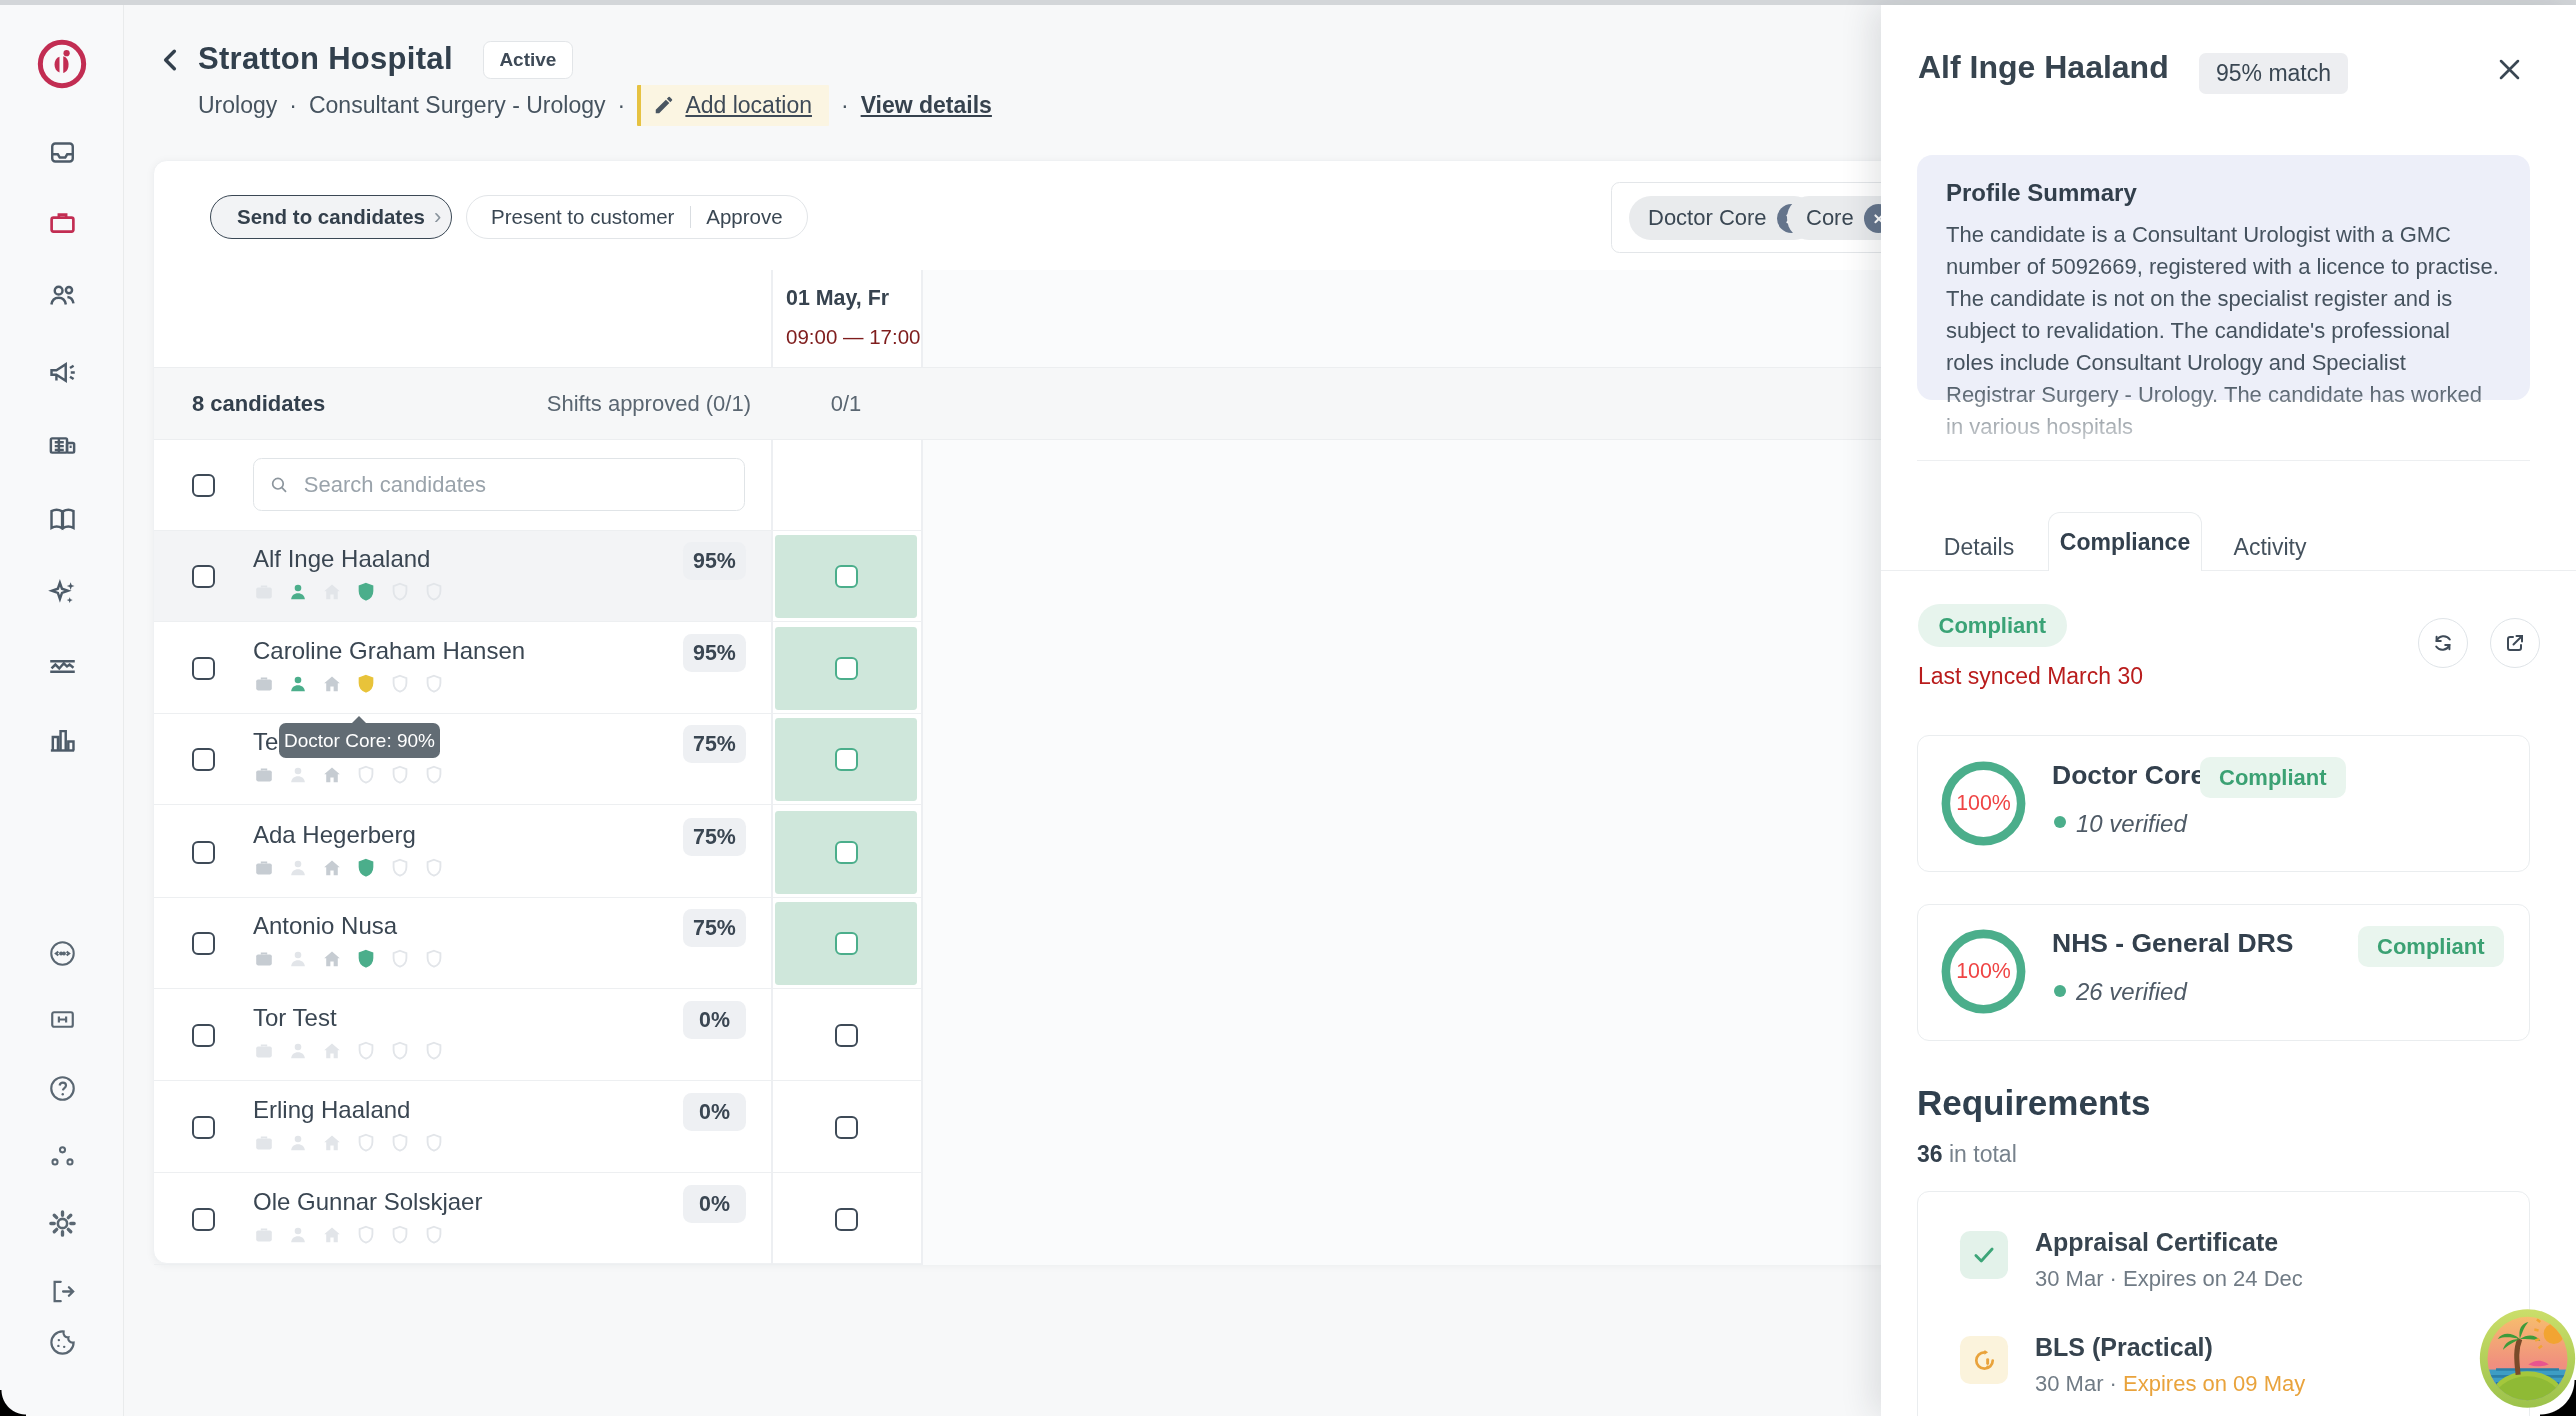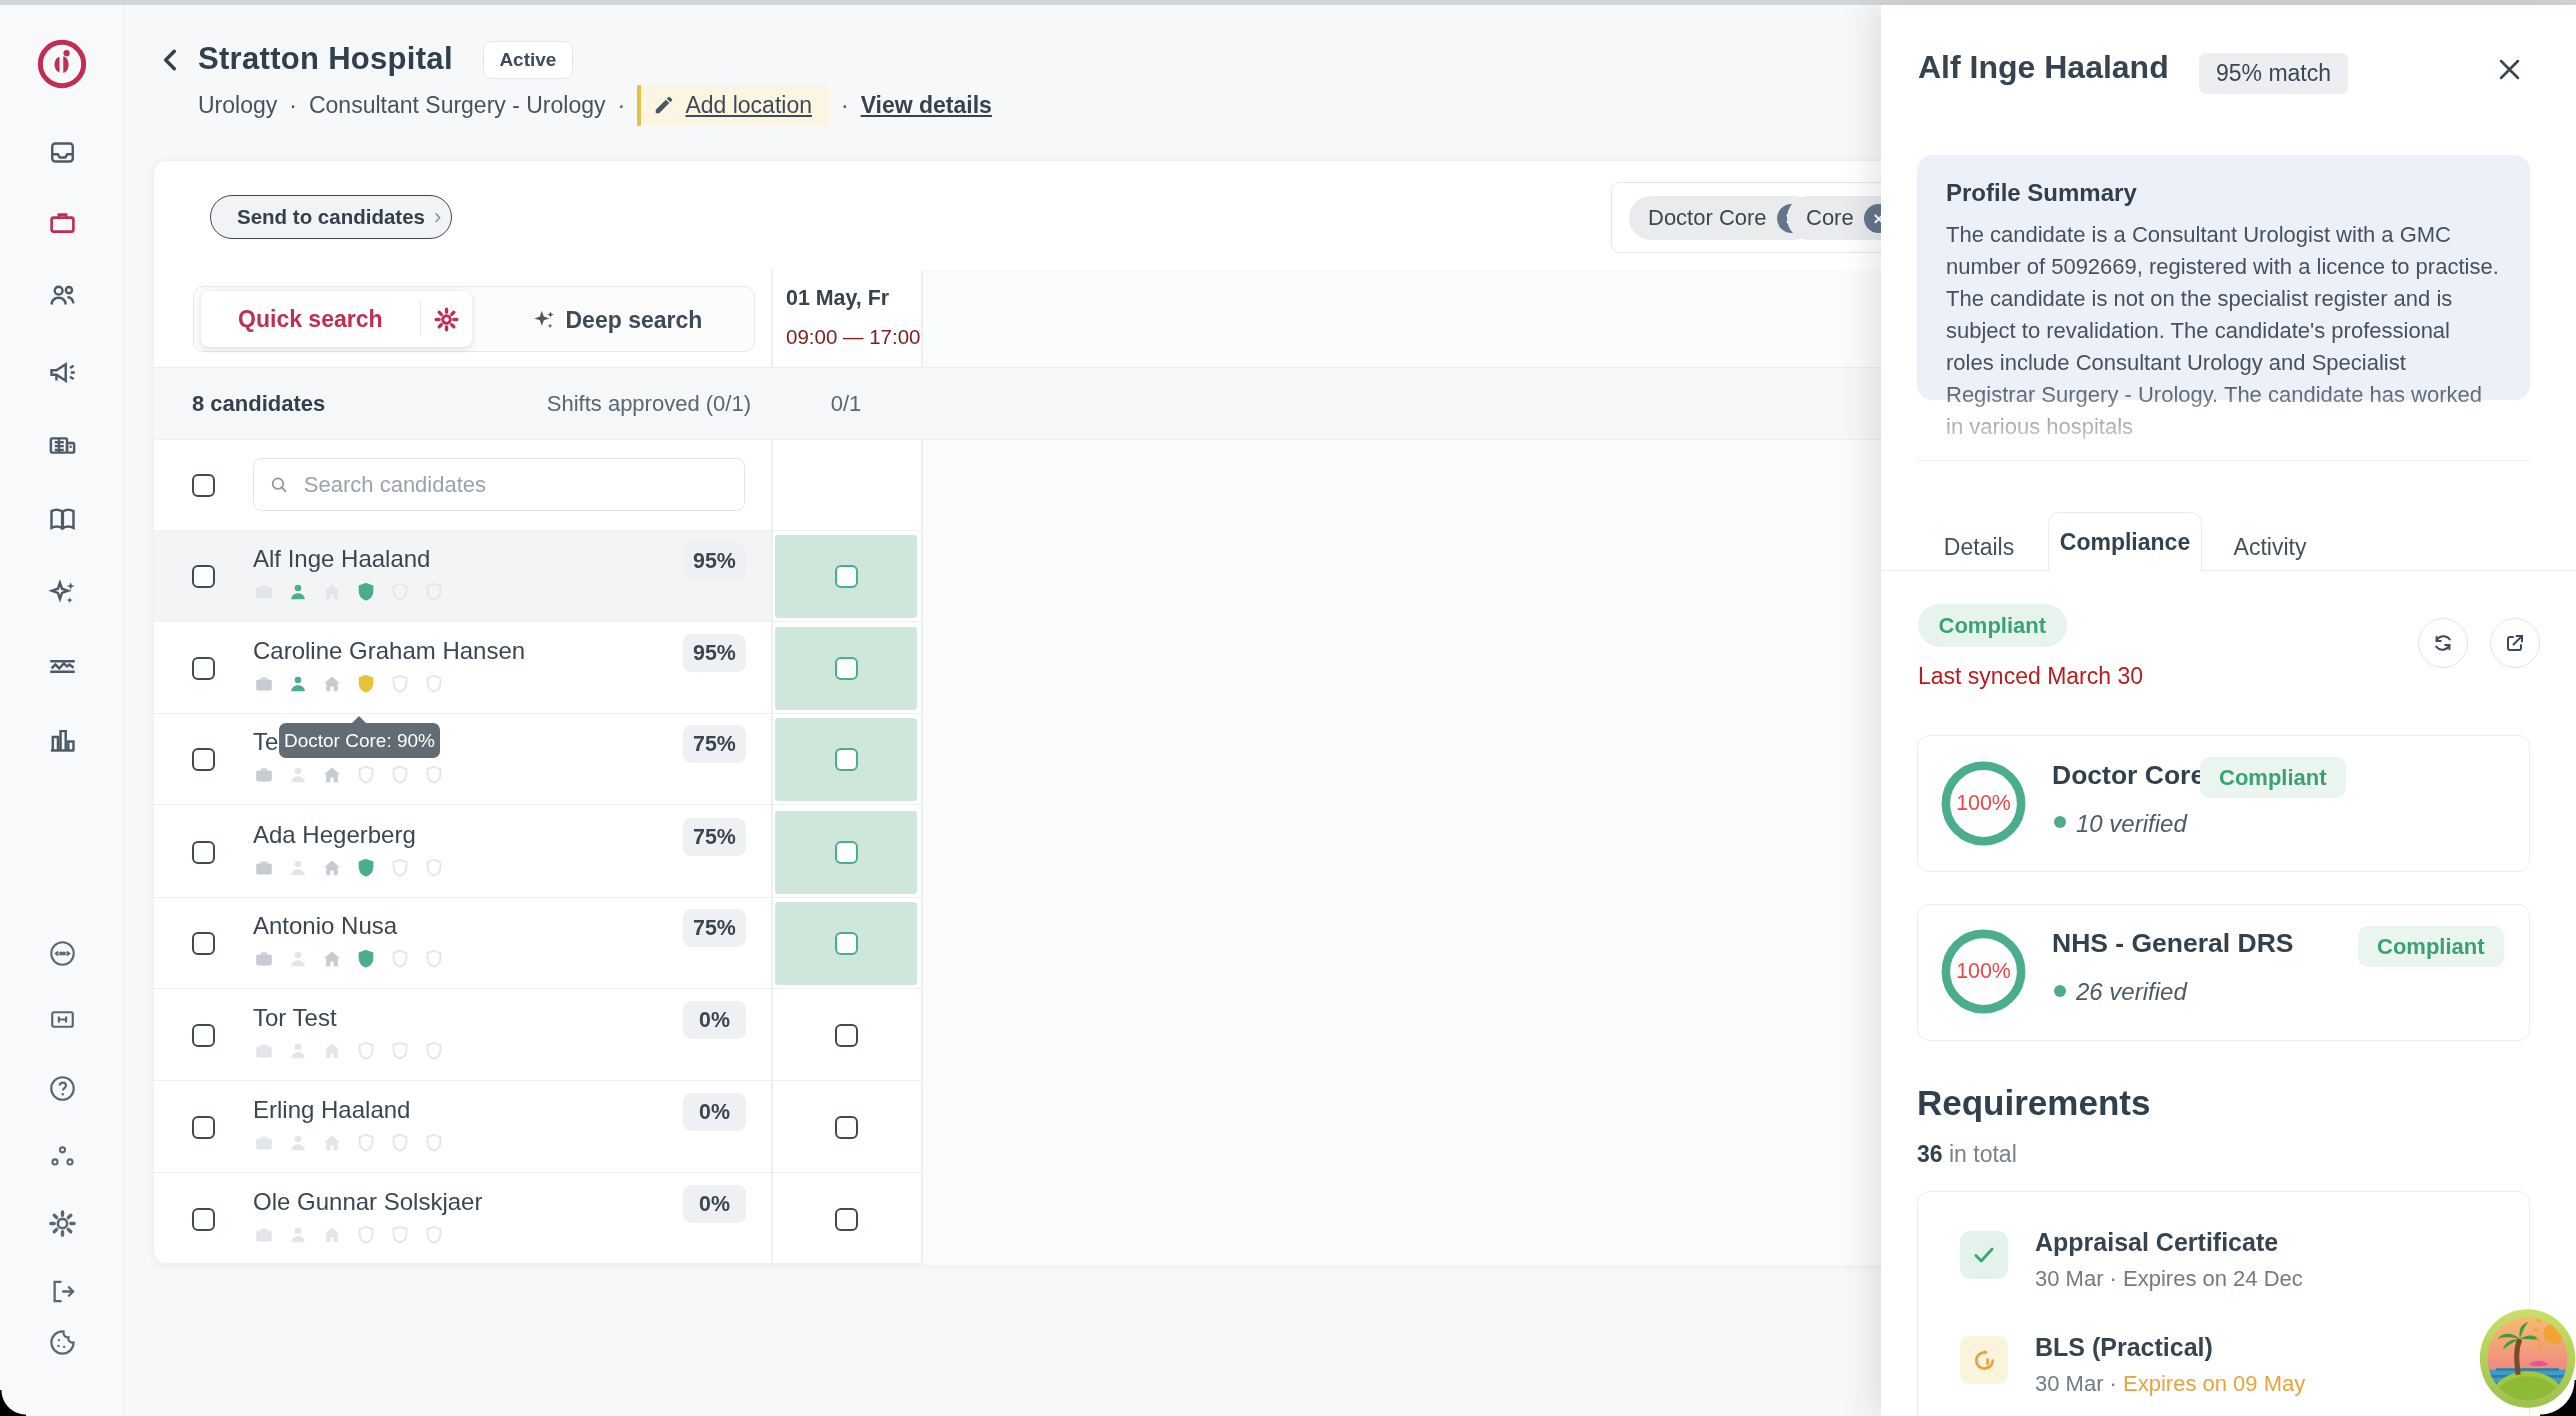"Present to customer" div.abs { html: none -> <div> <span>Present to customer</span> <span></span> <span>Approve</span> </div> }
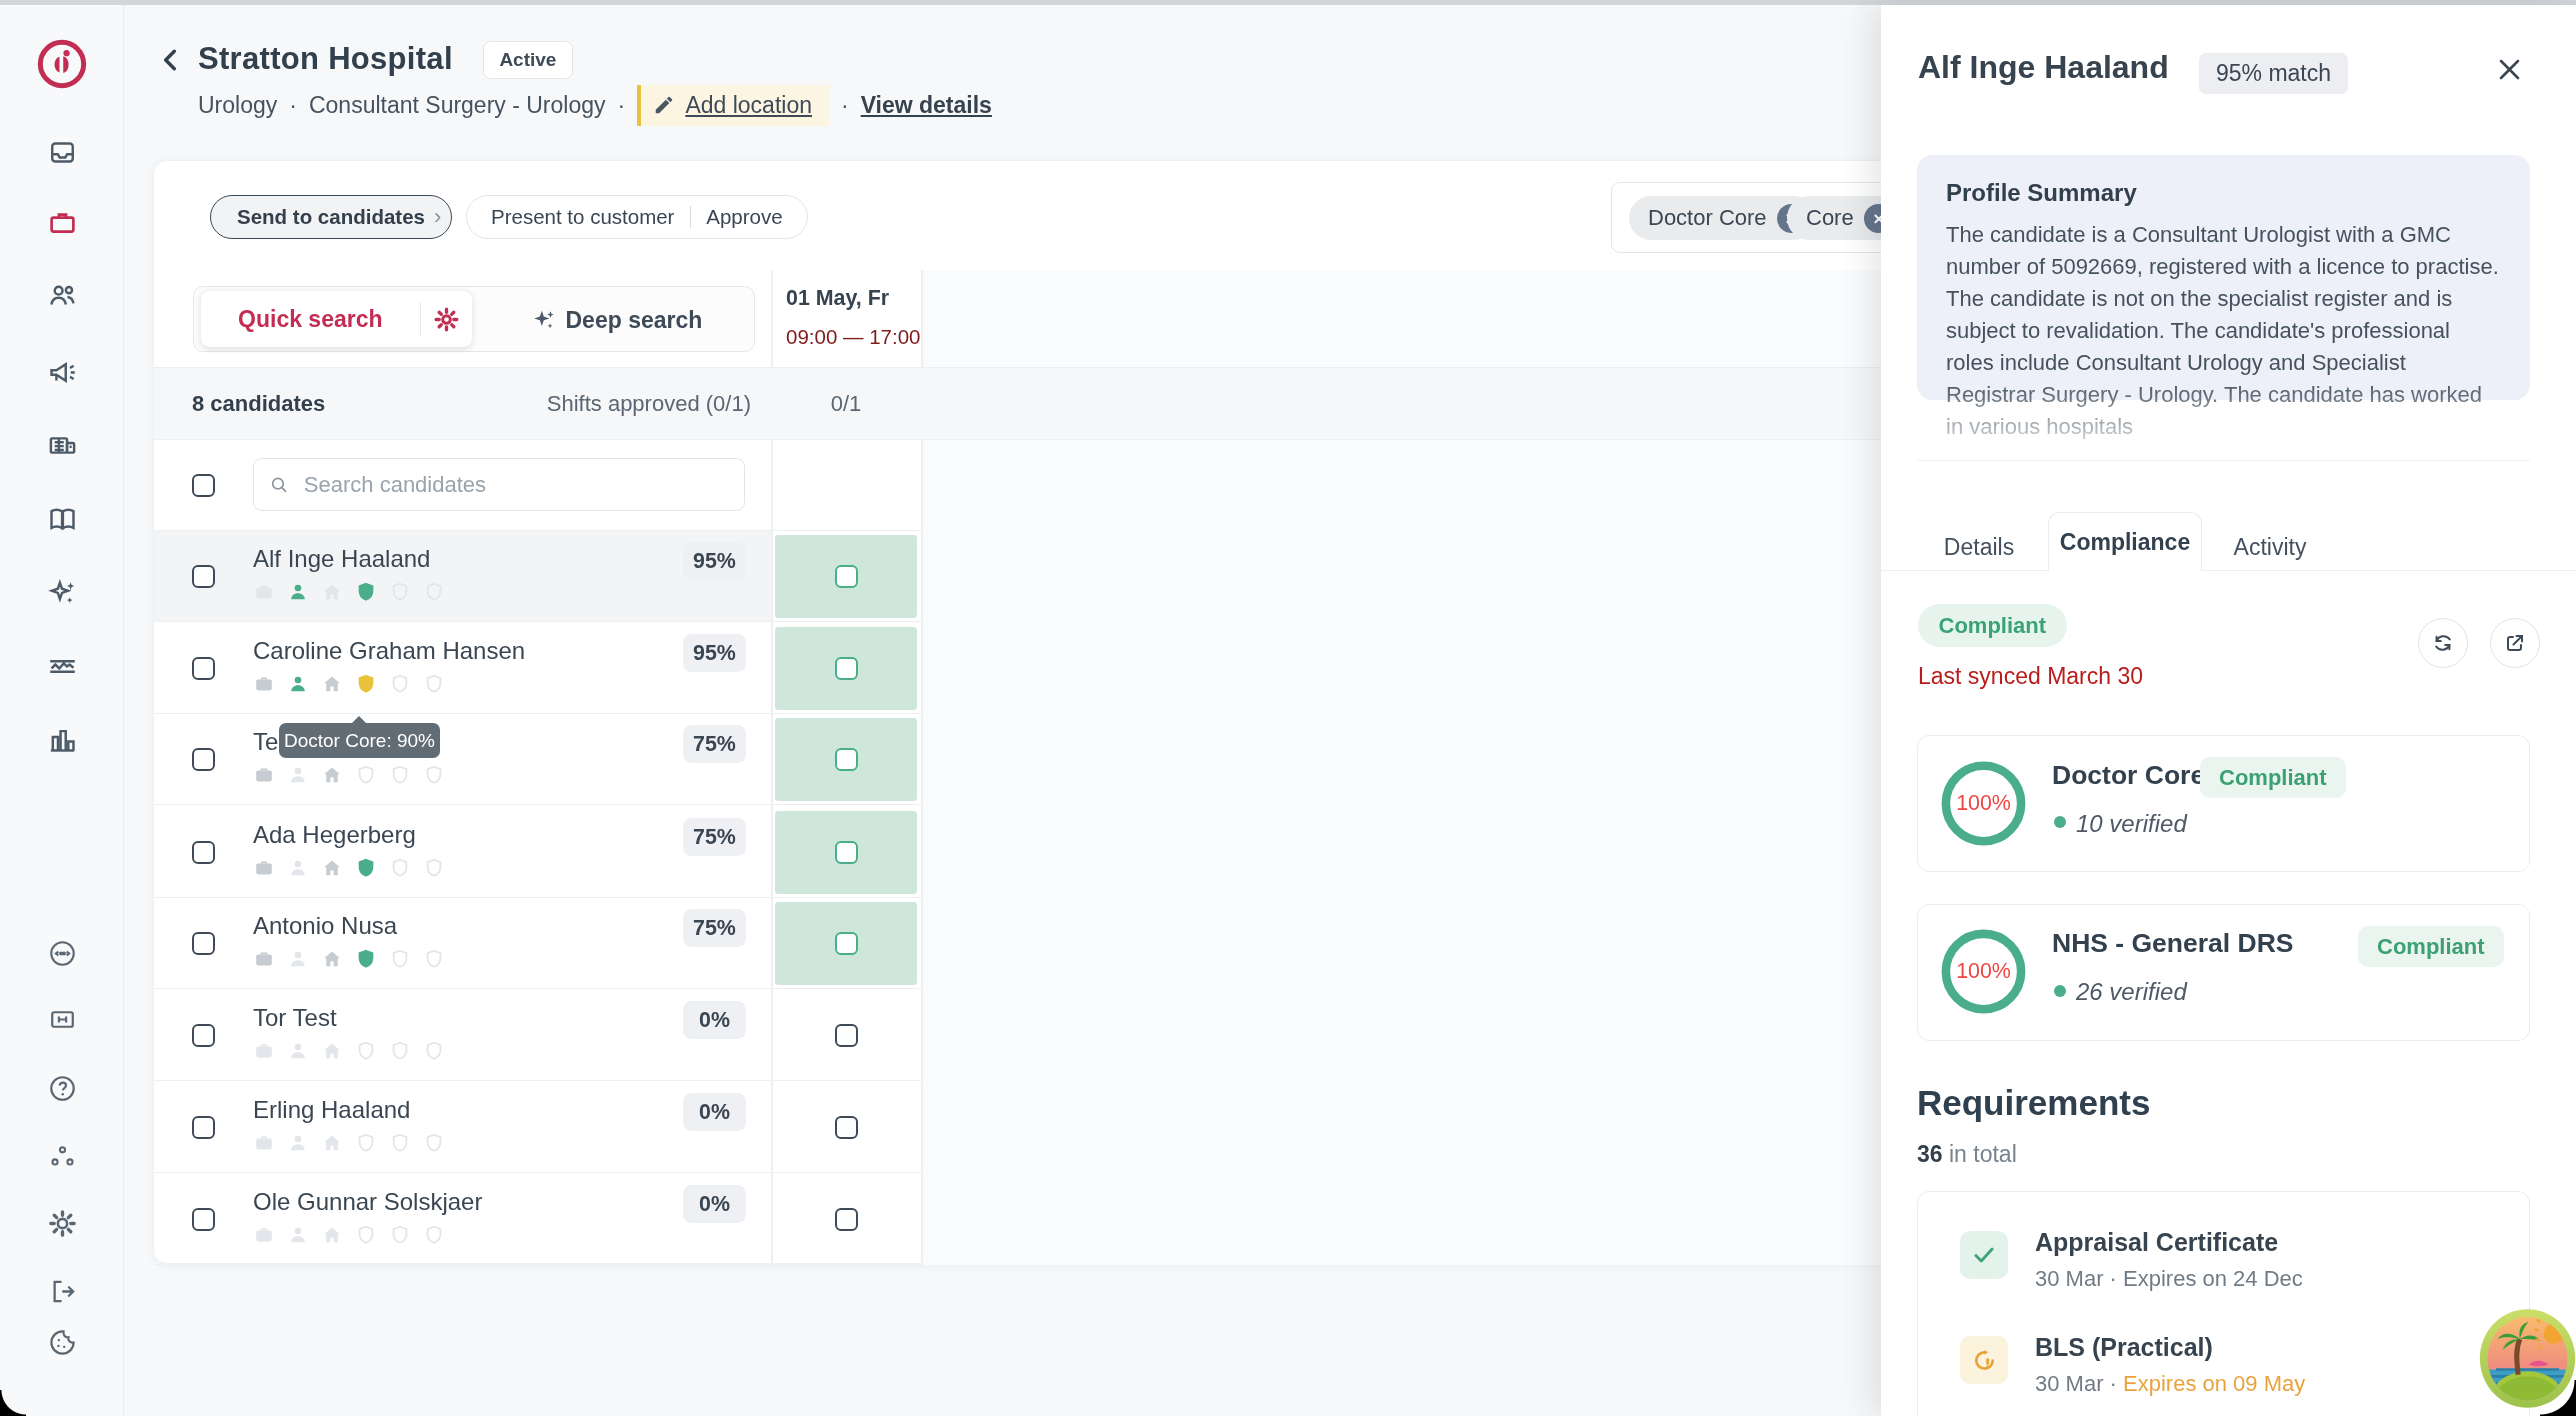"Quick search" div.abs { html: <div> <div> <span>Quick search</span> <span></span> <span> <svg> <circle></circle> <path></path> </svg> </span> </div> <div> <svg> <path></path> <path></path> <path></path> </svg> <span>Deep search</span> </div> </div> -> none }
